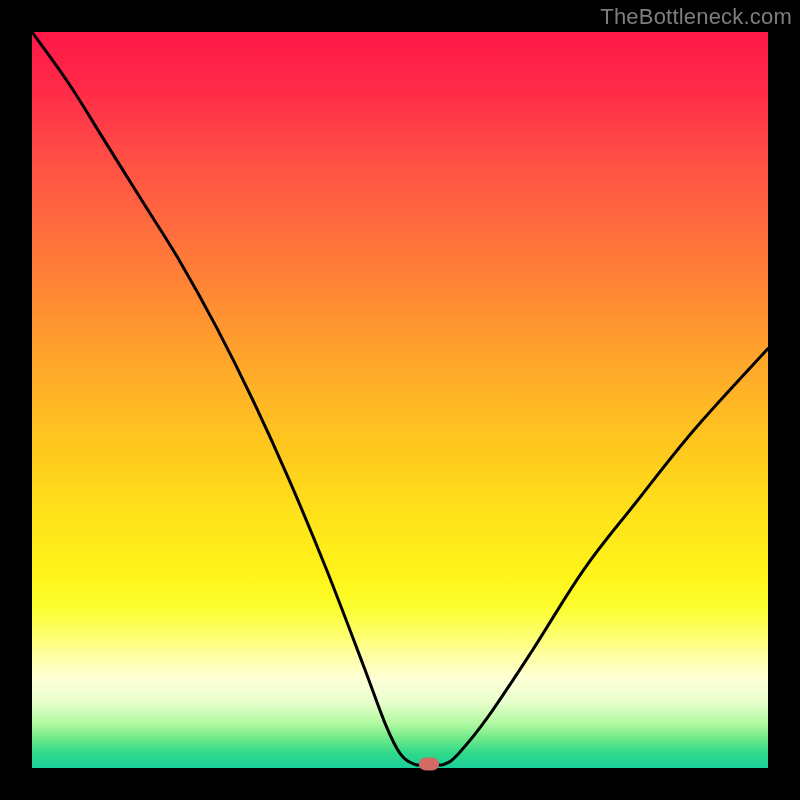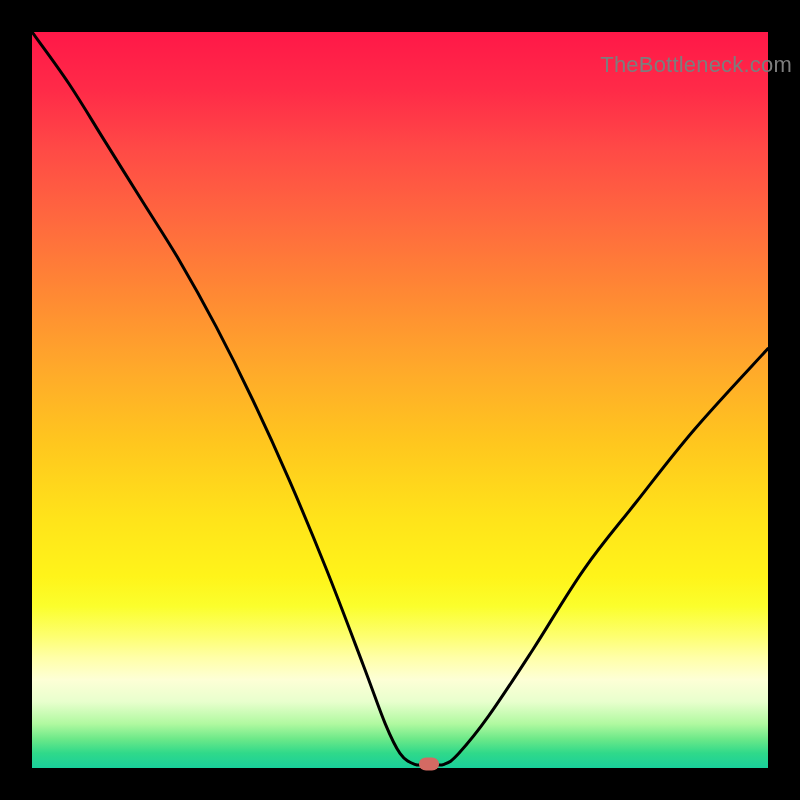"TheBottleneck.com" .watermark { margin-top: 48px -> none }
